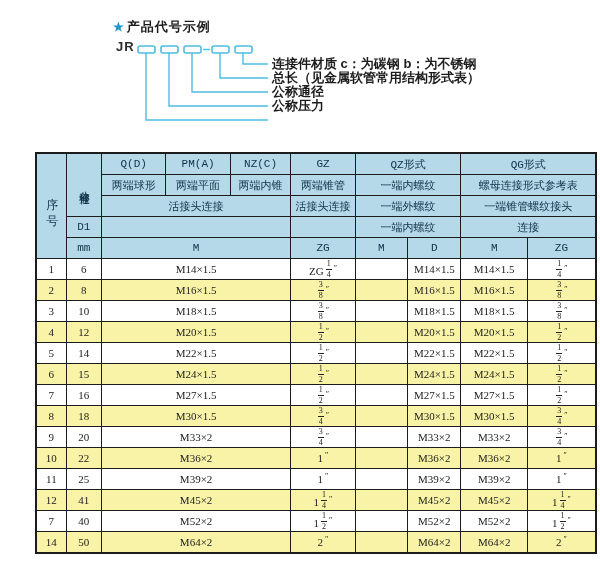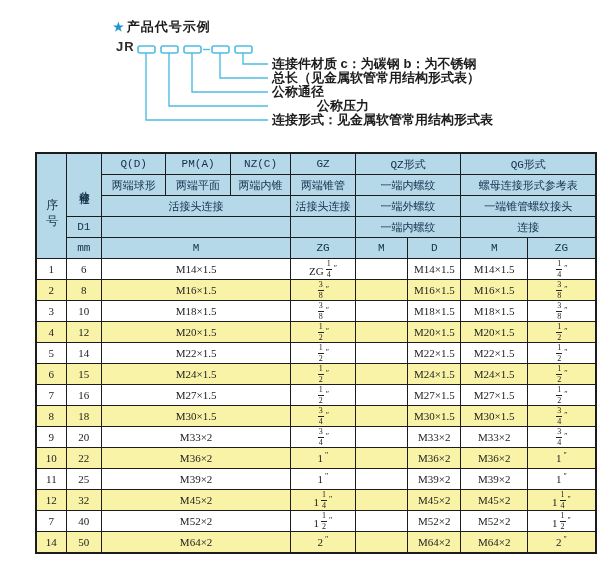"公称压力" div.code-label { margin-left: 45px -> none }
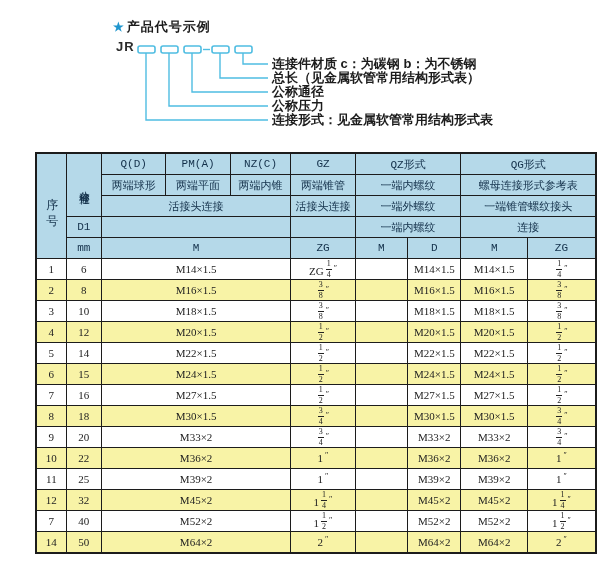"连接形式：见金属软管常用结构形式表" div.code-label { html: <div>连接形式：见金属软管常用结构形式表</div> -> none }
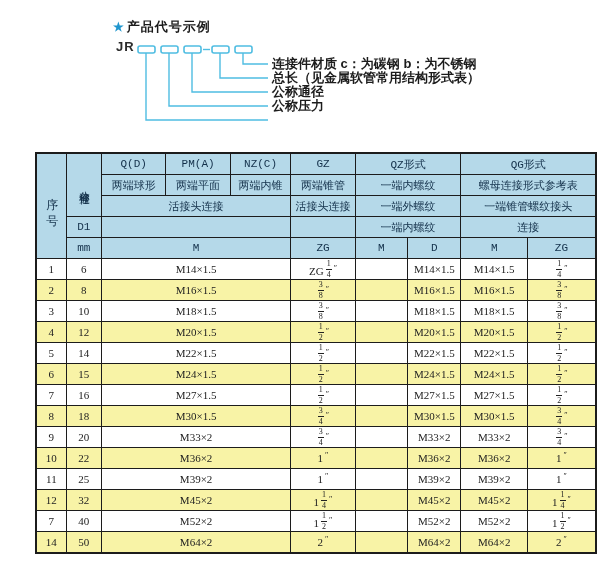"32" td { text: 32 -> 41 }
